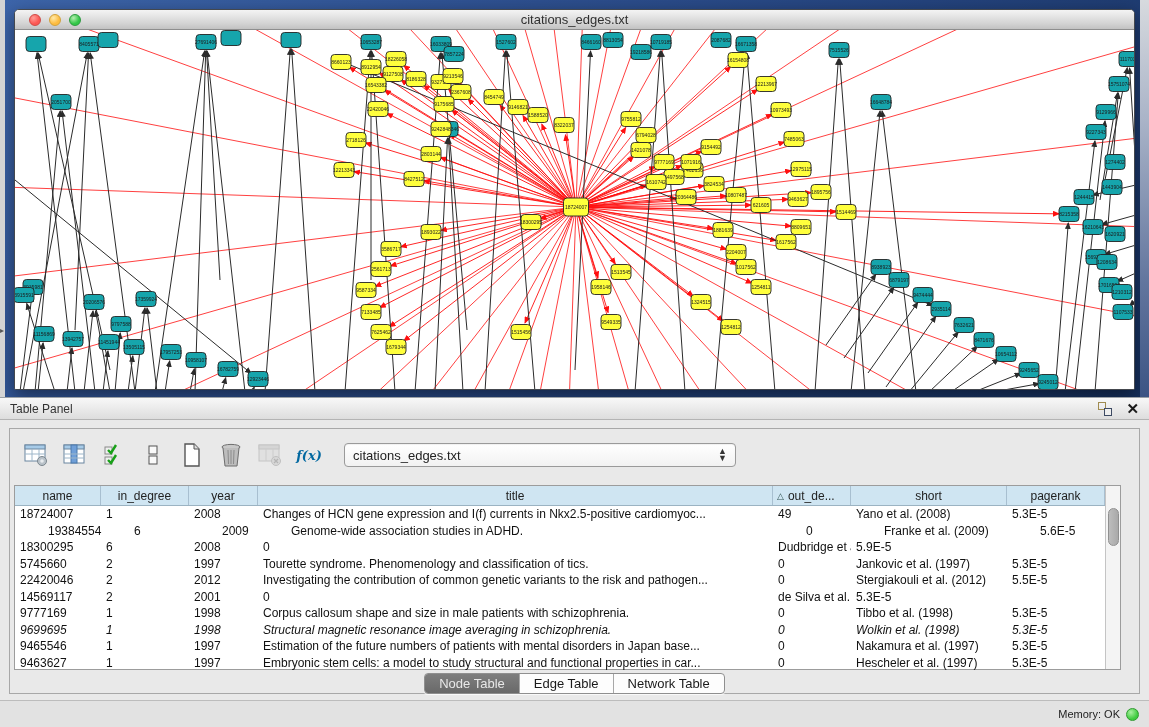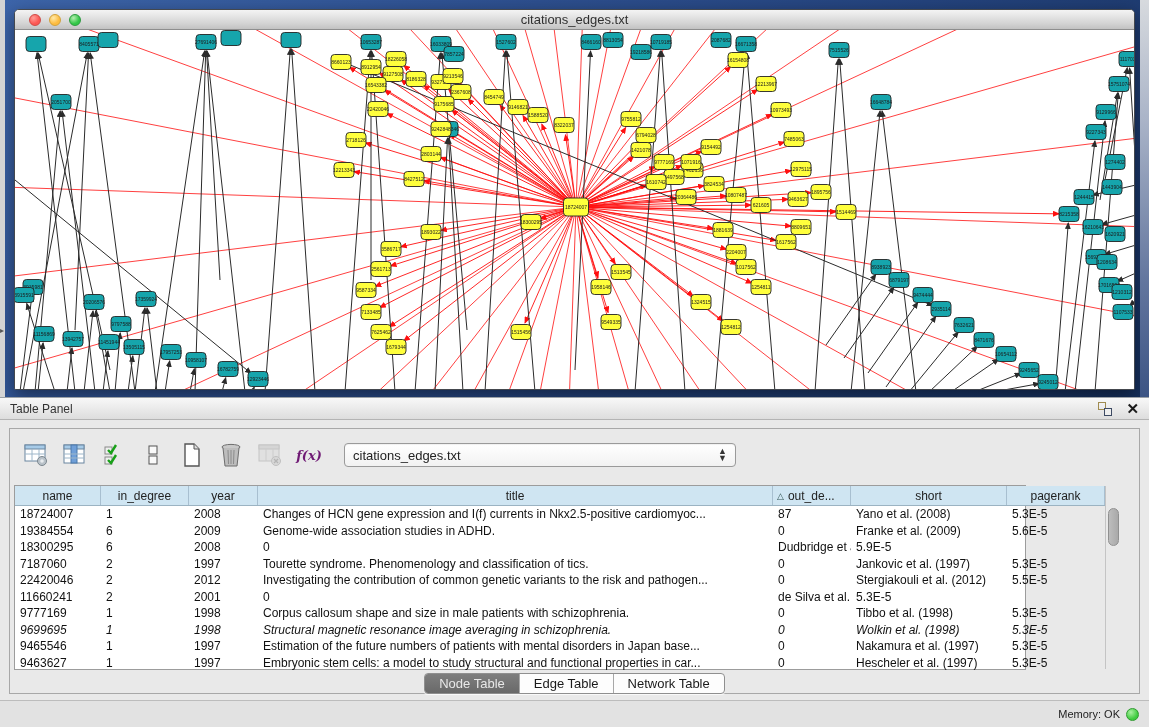"f(x)" .fx-label { color: #701a75 -> #0369a1 }
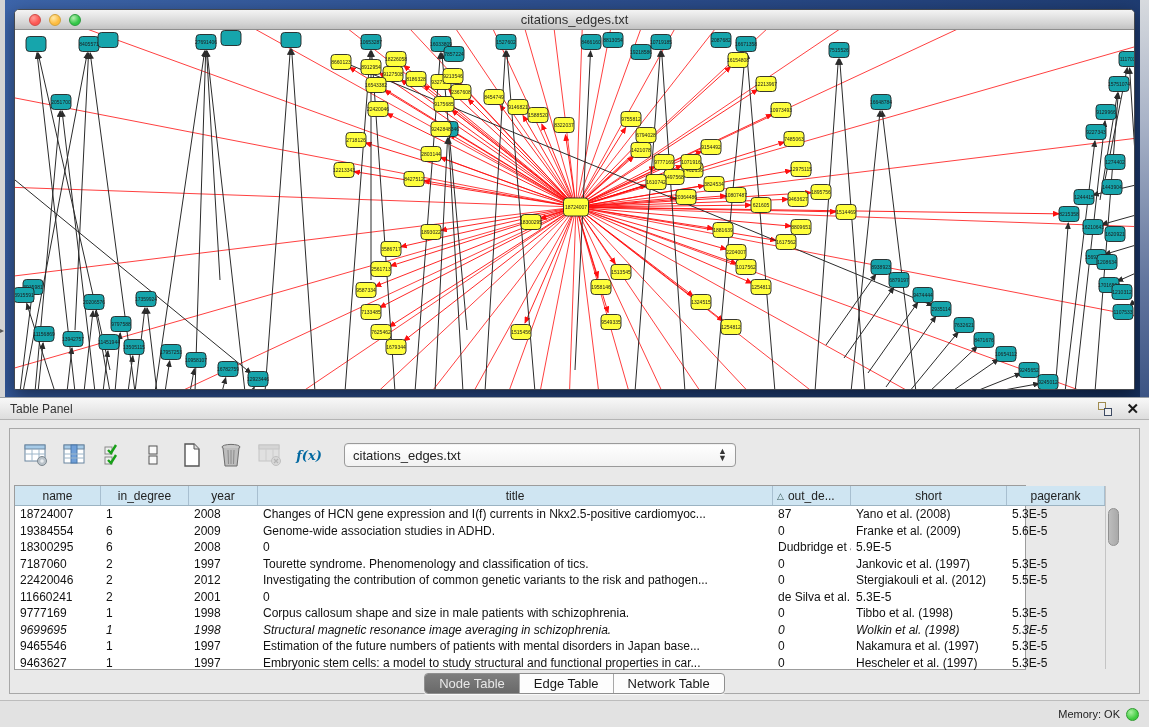"name" .table-wrap { width: 1012px -> 1107px }
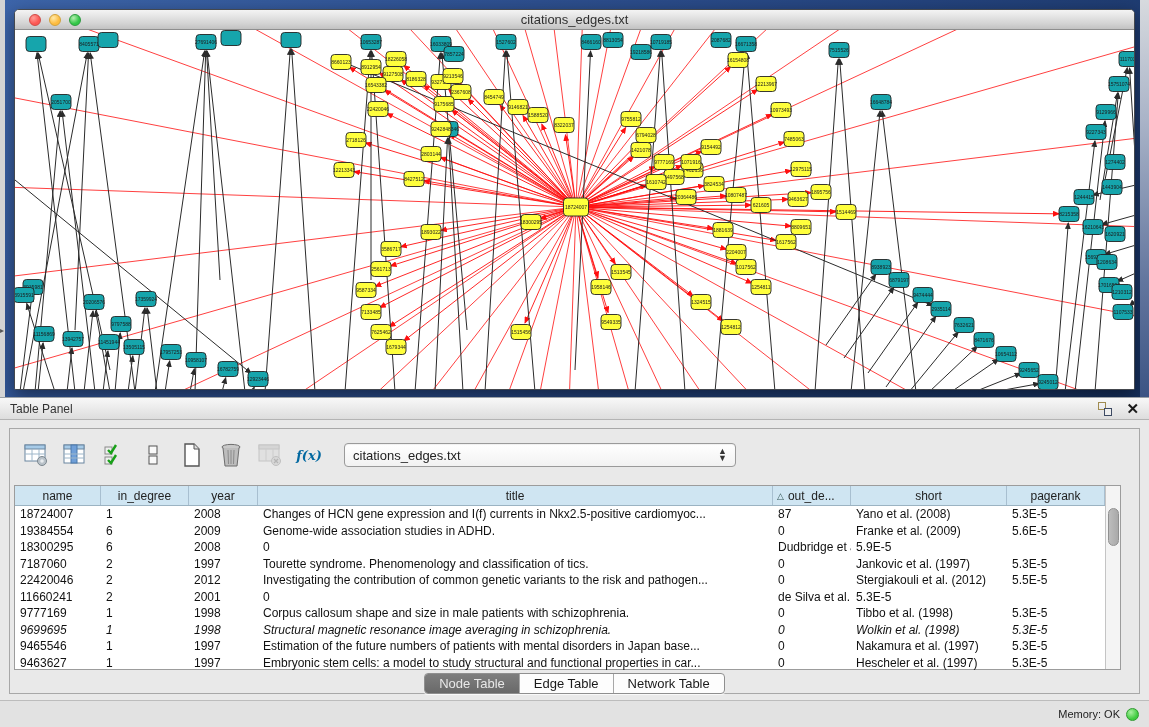"87" div.td { text: 87 -> 49 }
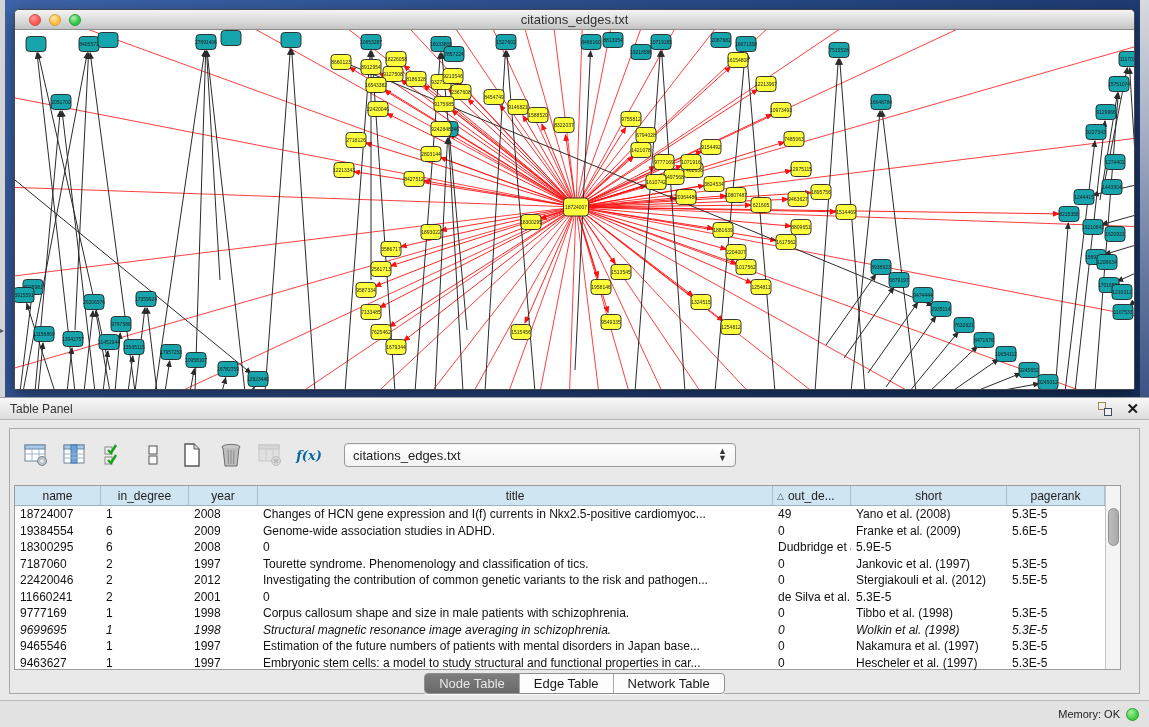"19384554" div.trow { margin-left: none -> 28px }
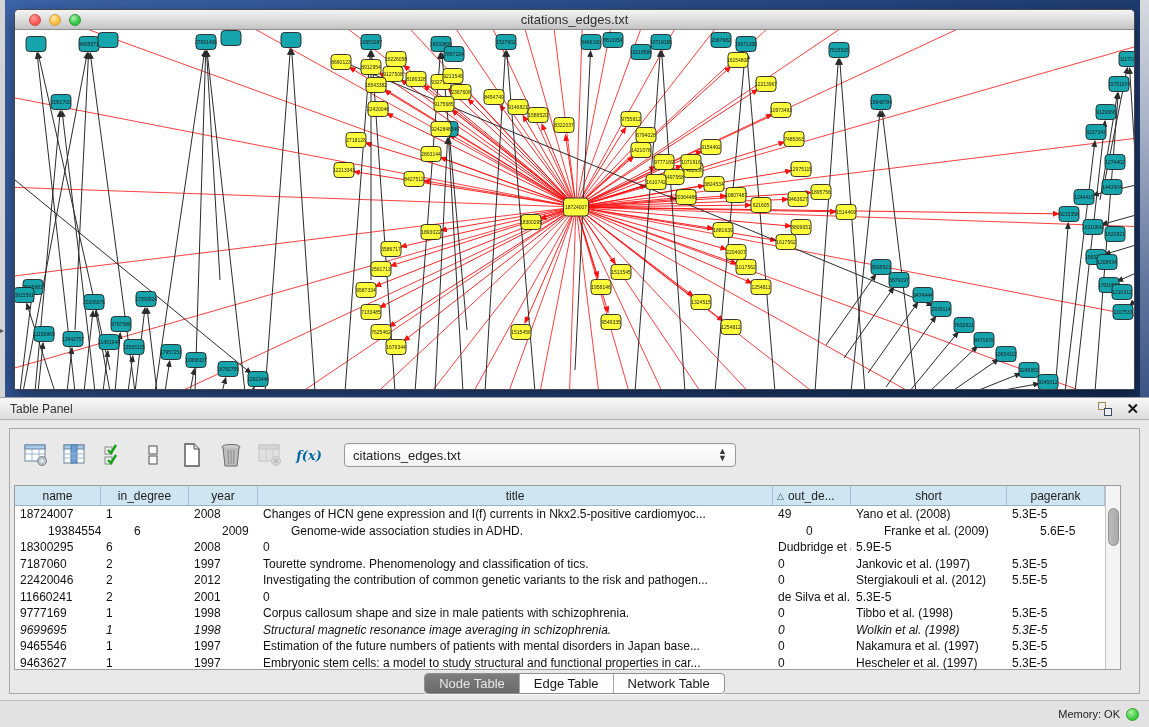"7187060" div.td { text: 7187060 -> 5745660 }
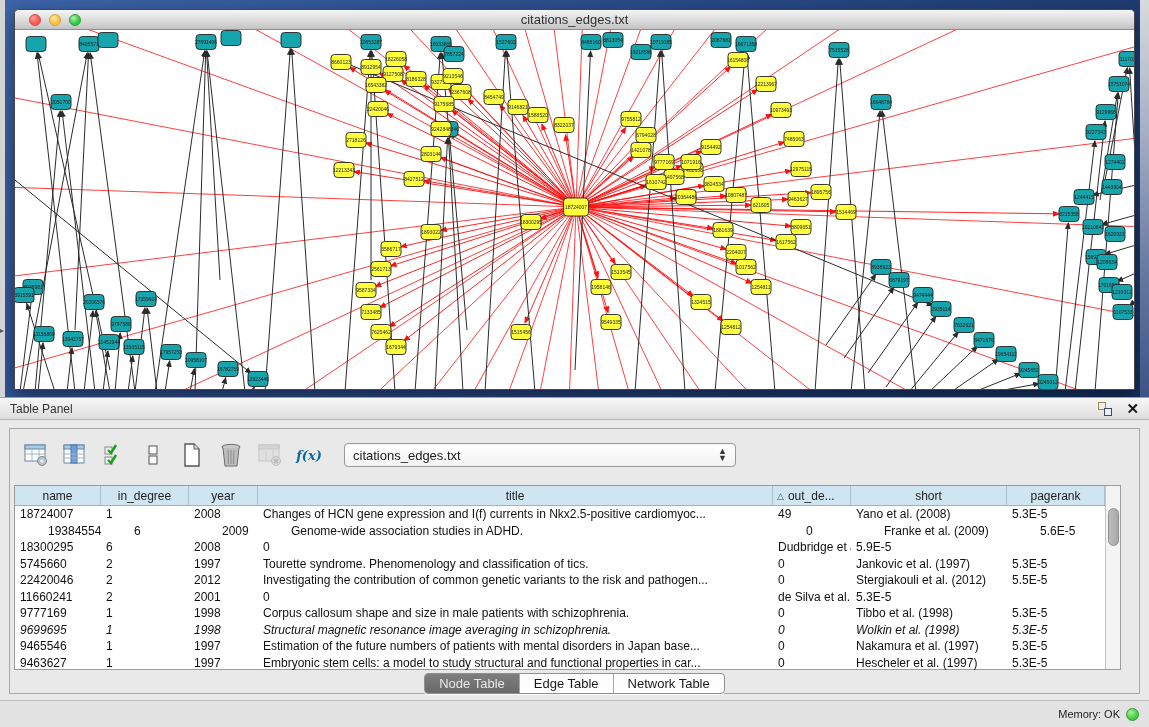"11660241" div.td { text: 11660241 -> 14569117 }
